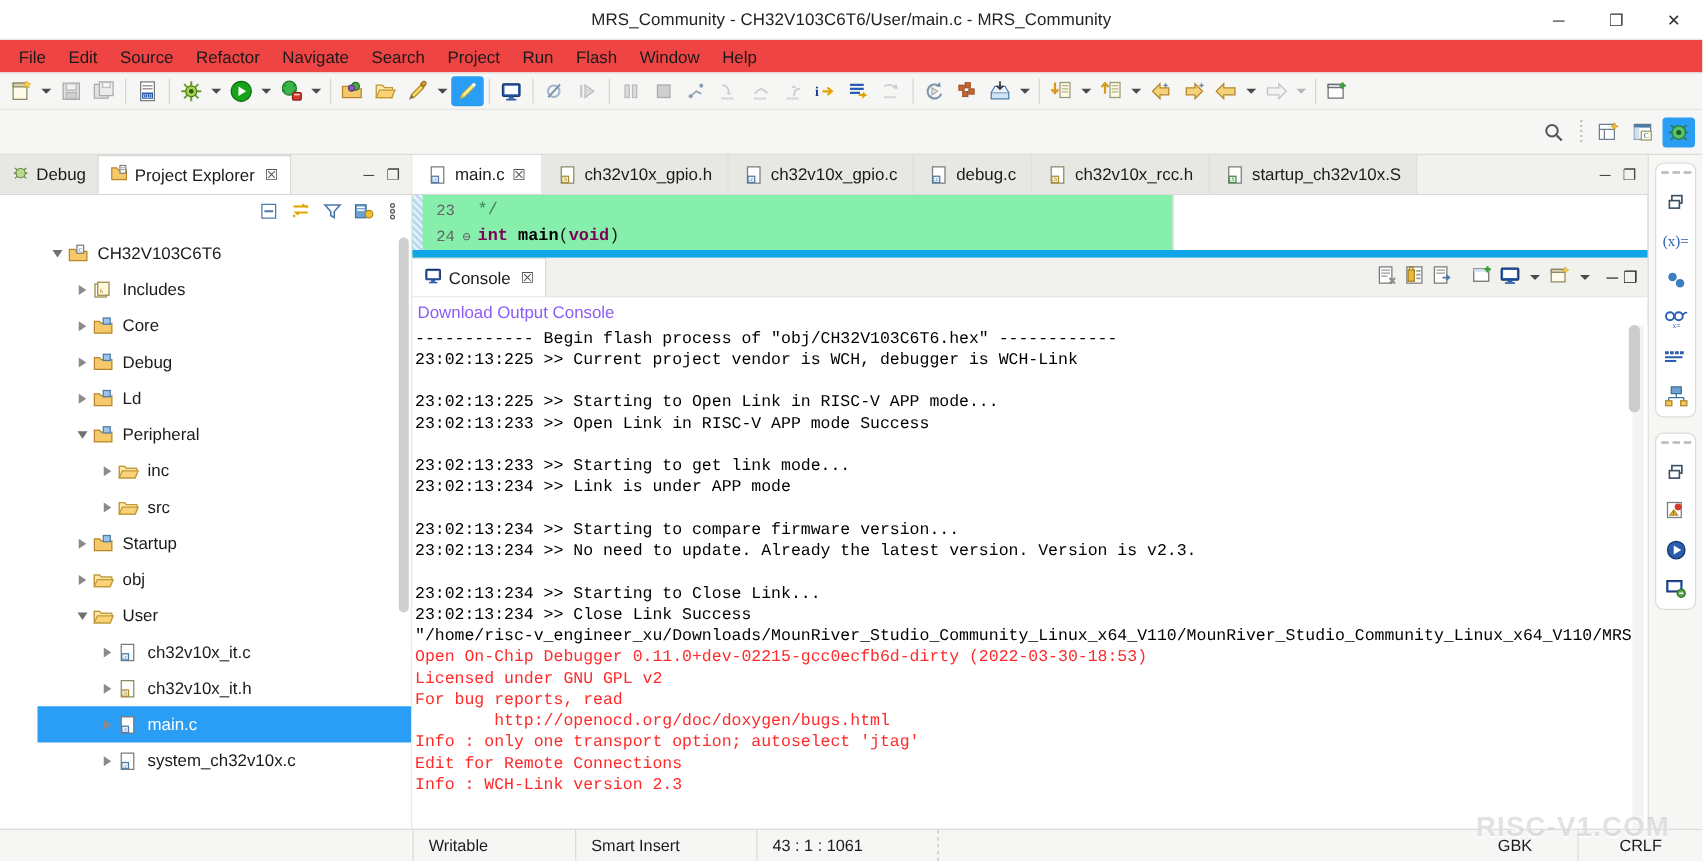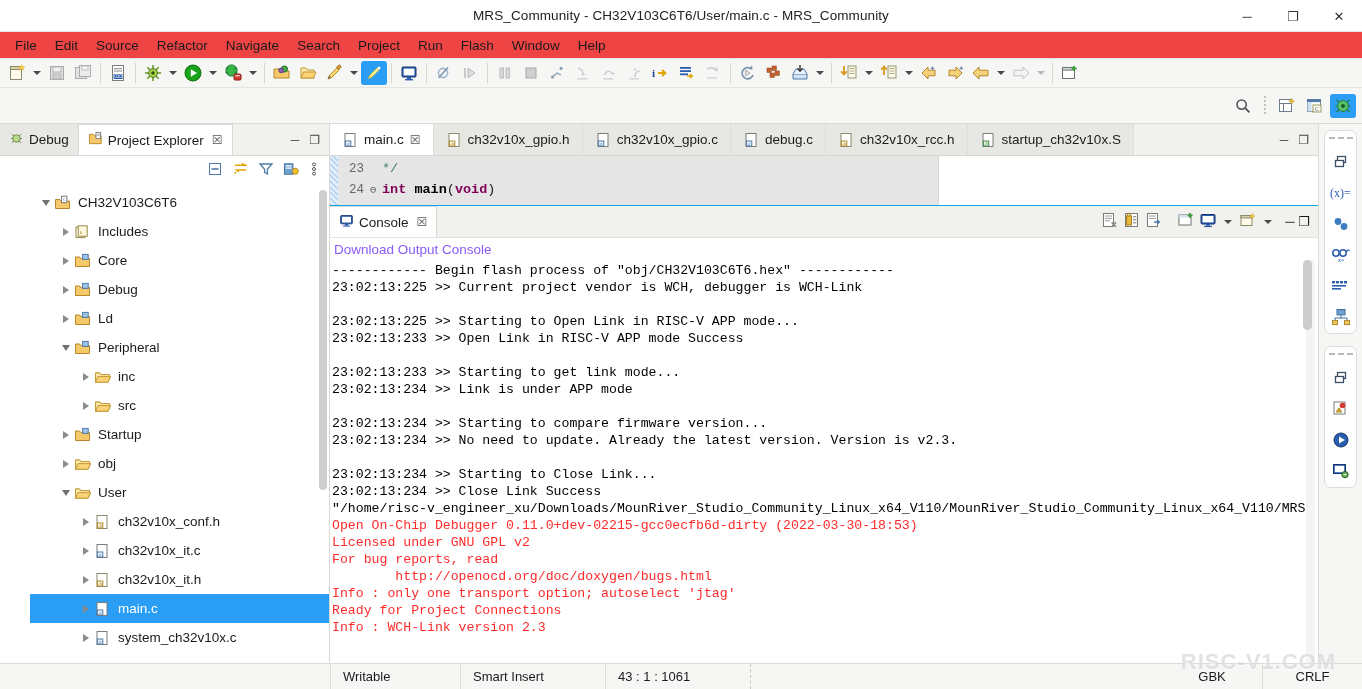"23" .editor { background: #e5e5e5 -> #86efac; border-bottom: 1px solid #0ea5e9 -> 6px solid #0ea5e9 }
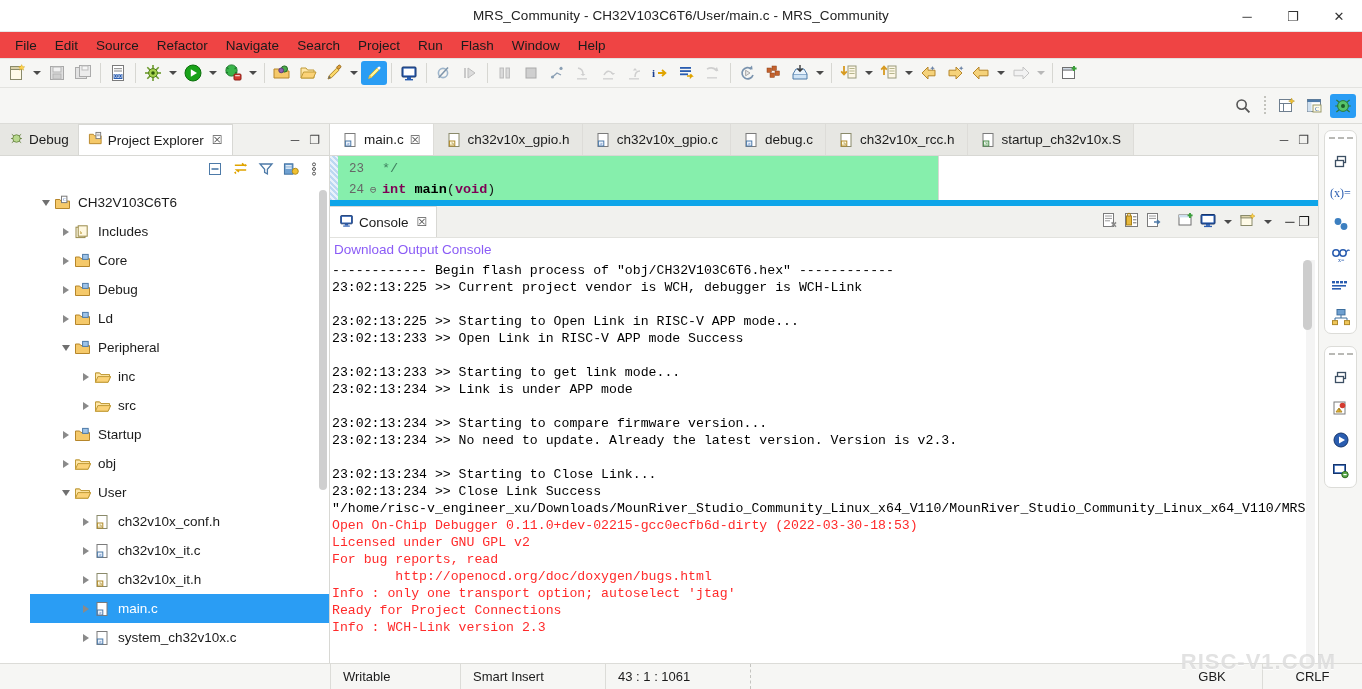"ch32v10x_conf.h" div.trow { html: <div> <span></span> <span> <svg> <rect></rect> <rect></rect> <text>.h</text> </svg> </span> <span>ch32v10x_conf.h</span> </div> -> none }
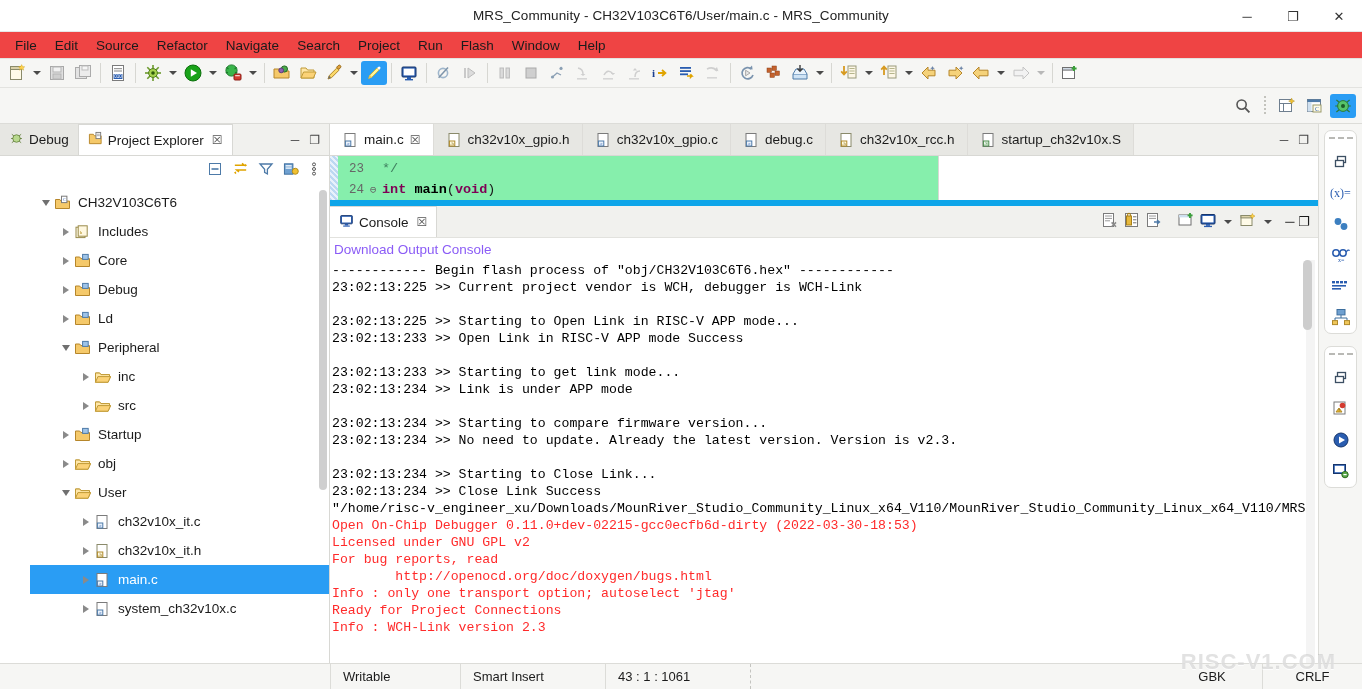"Ready for Project Connections" div.cl { text: Ready for Project -> Edit for Remote }
